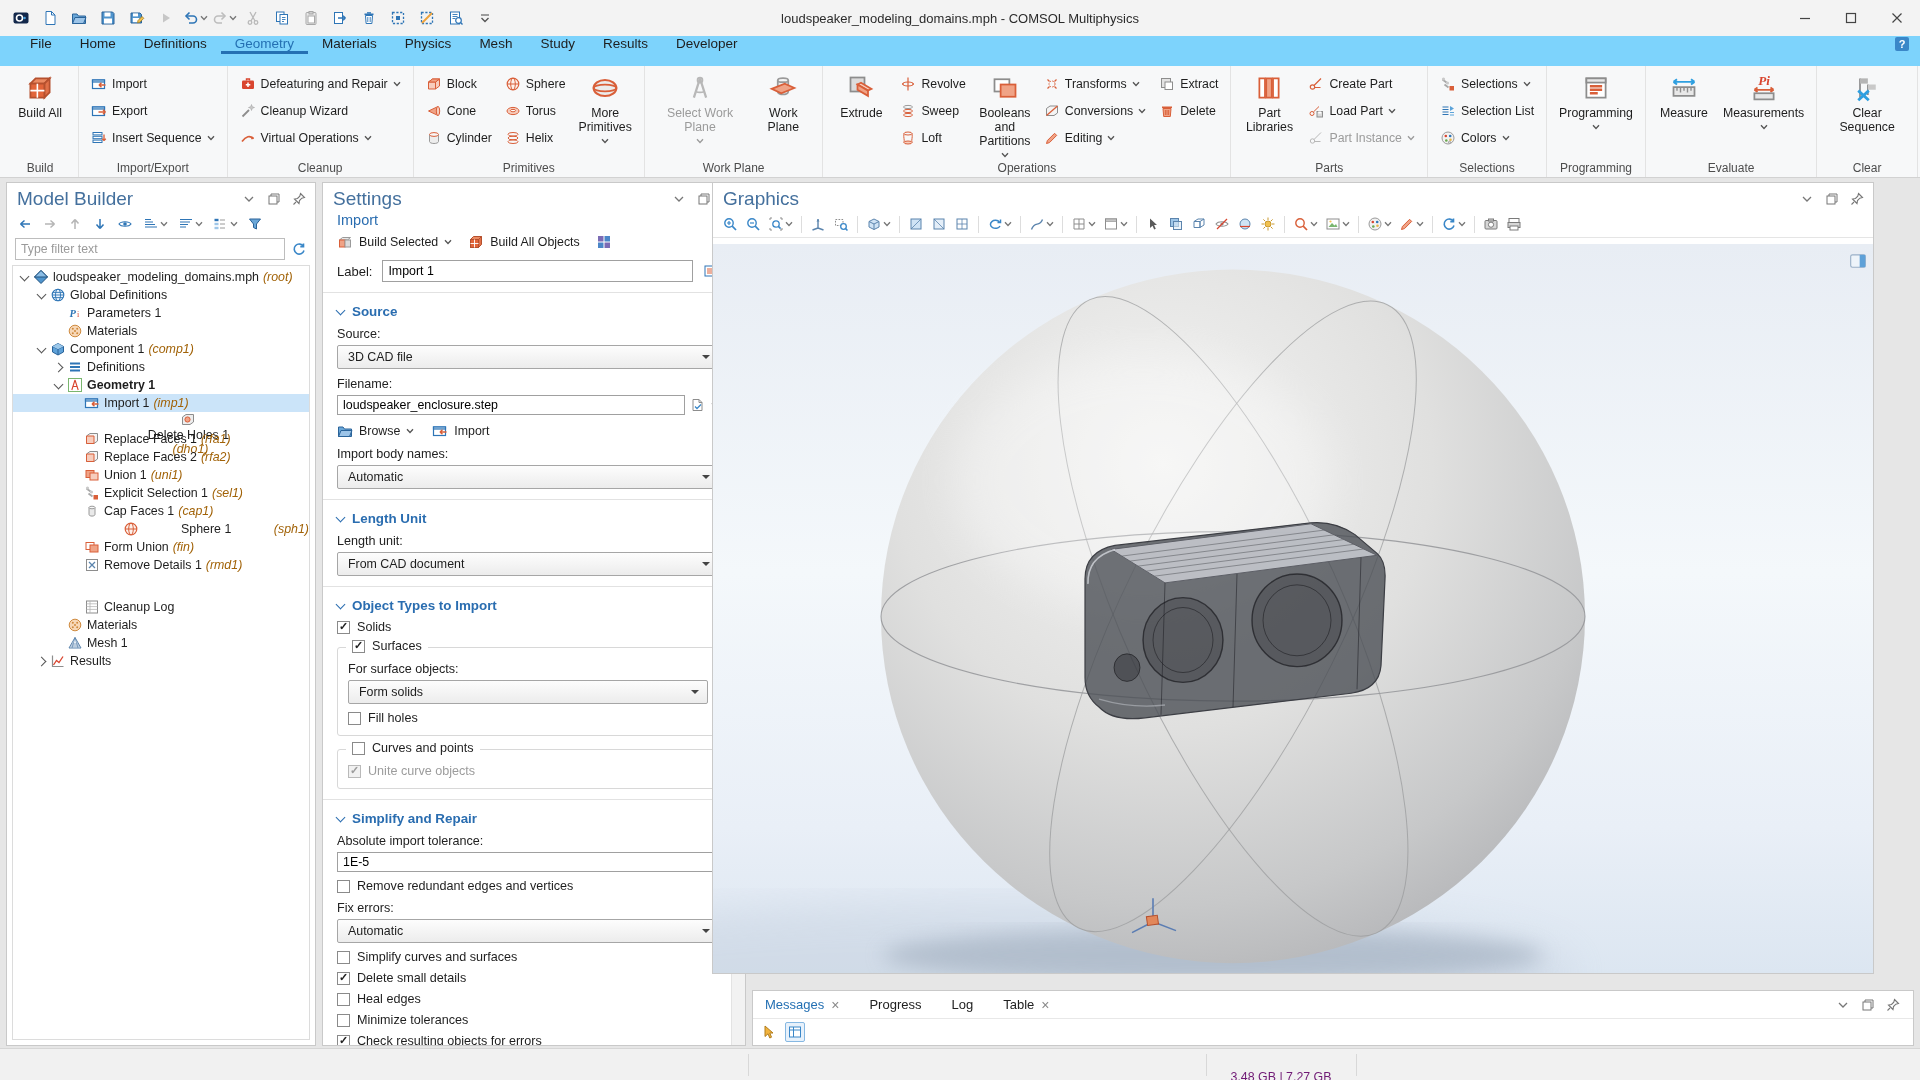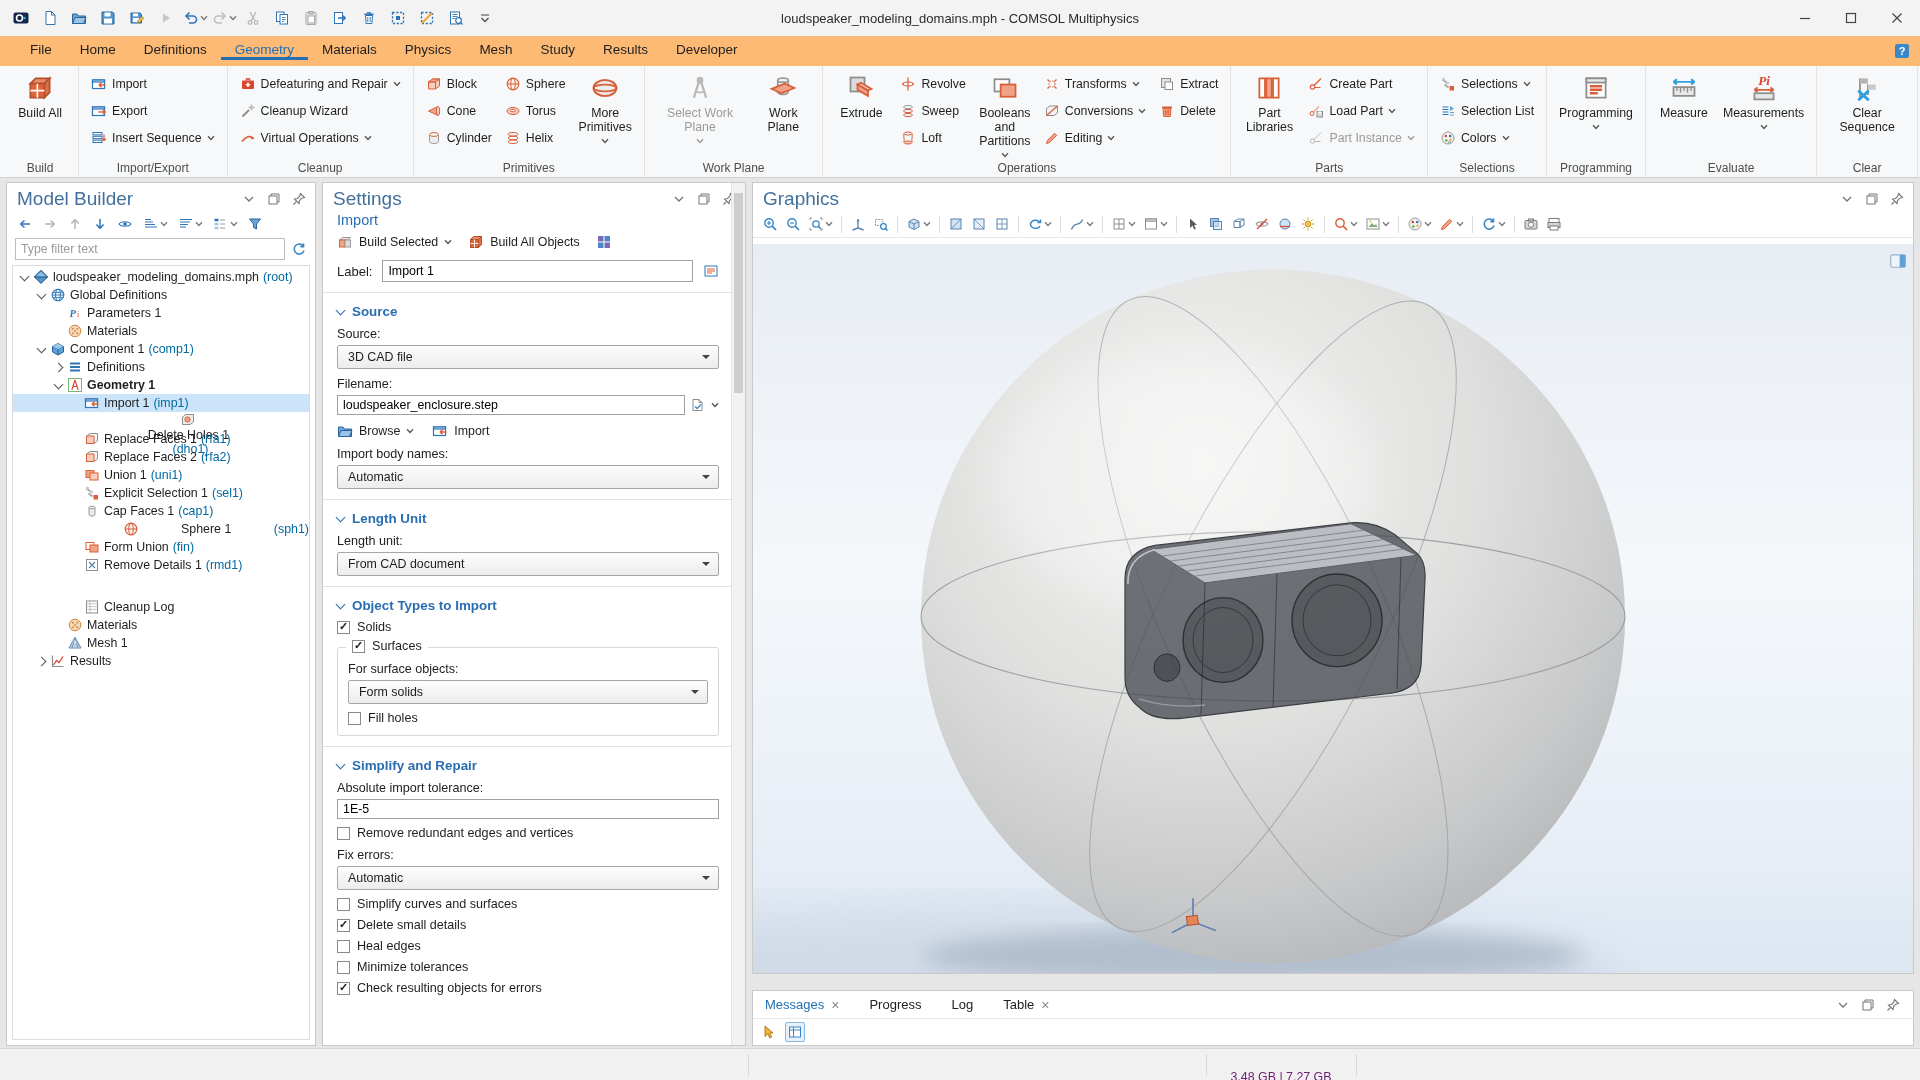"File" .menubar { align-items: center -> flex-start; background: #fdba74 -> #7dd3fc }
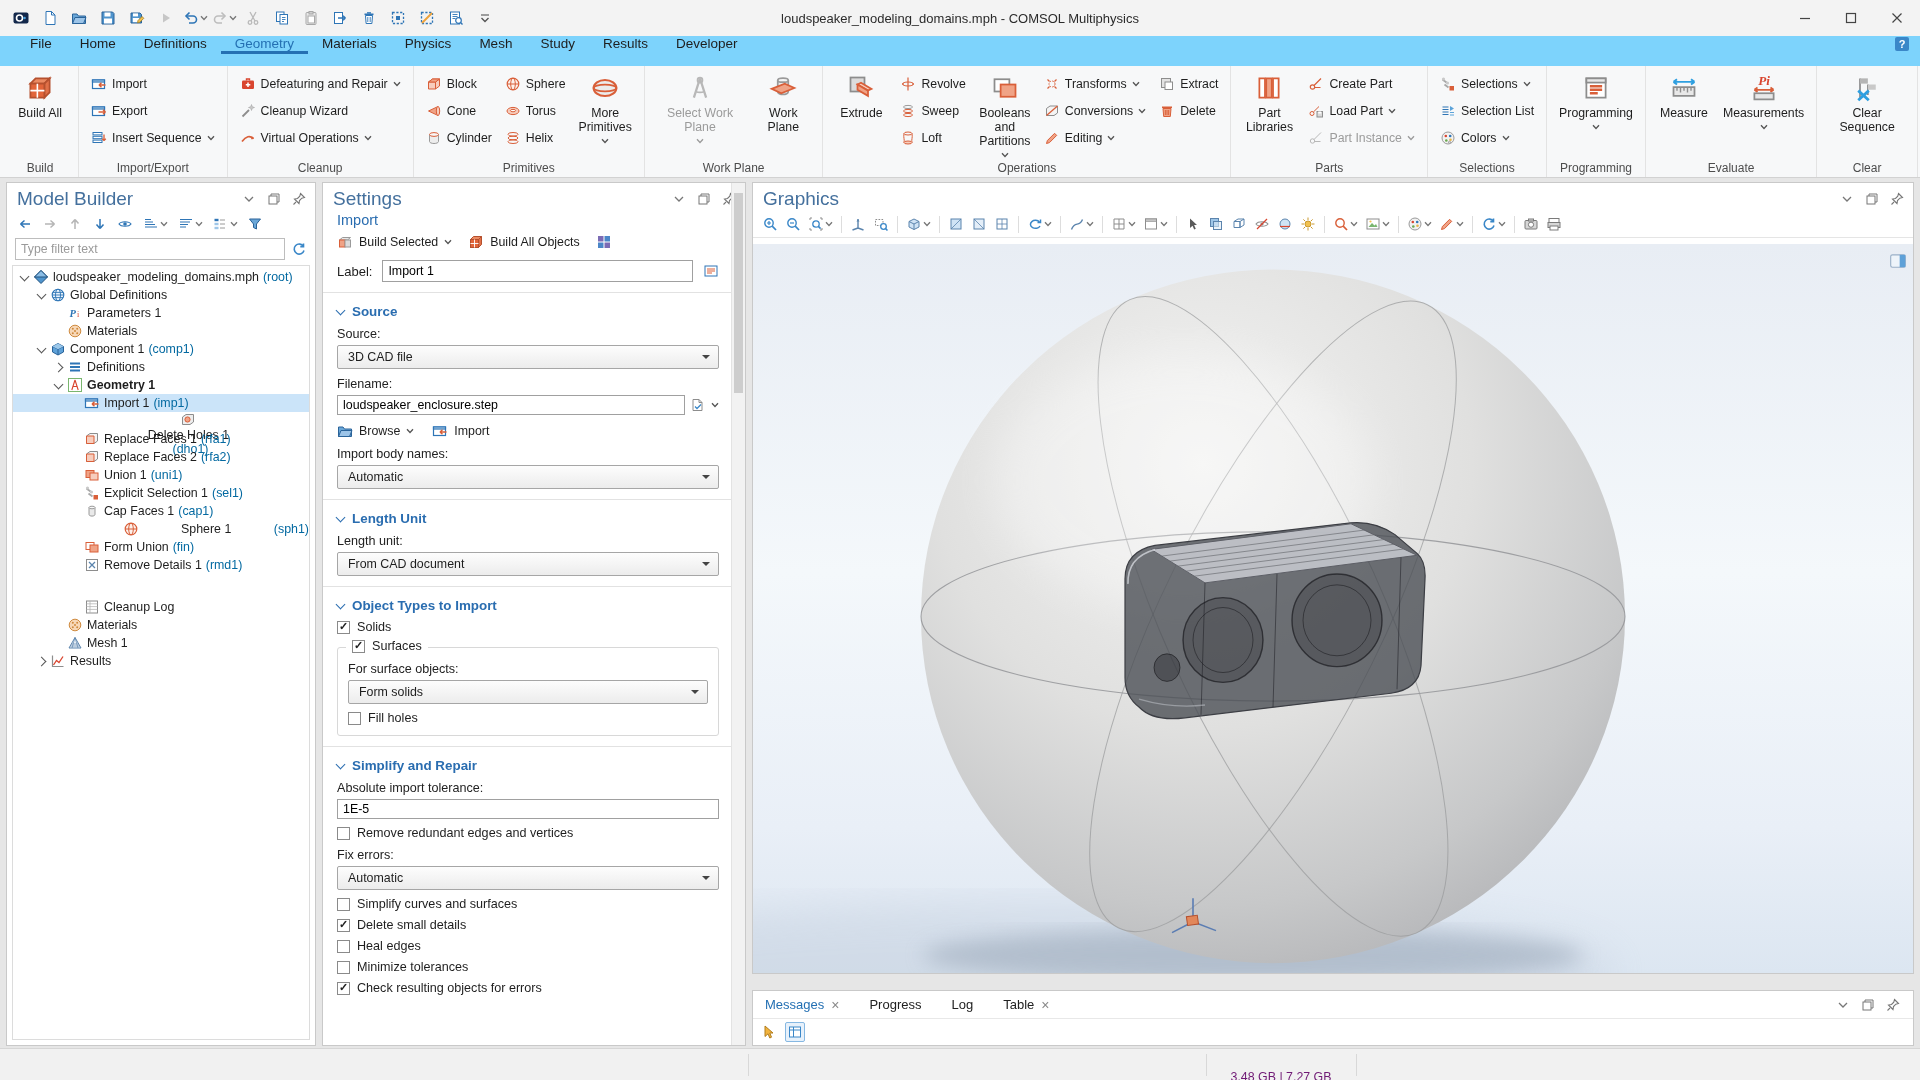"Graphics" #gx { left: 752px -> 712px }
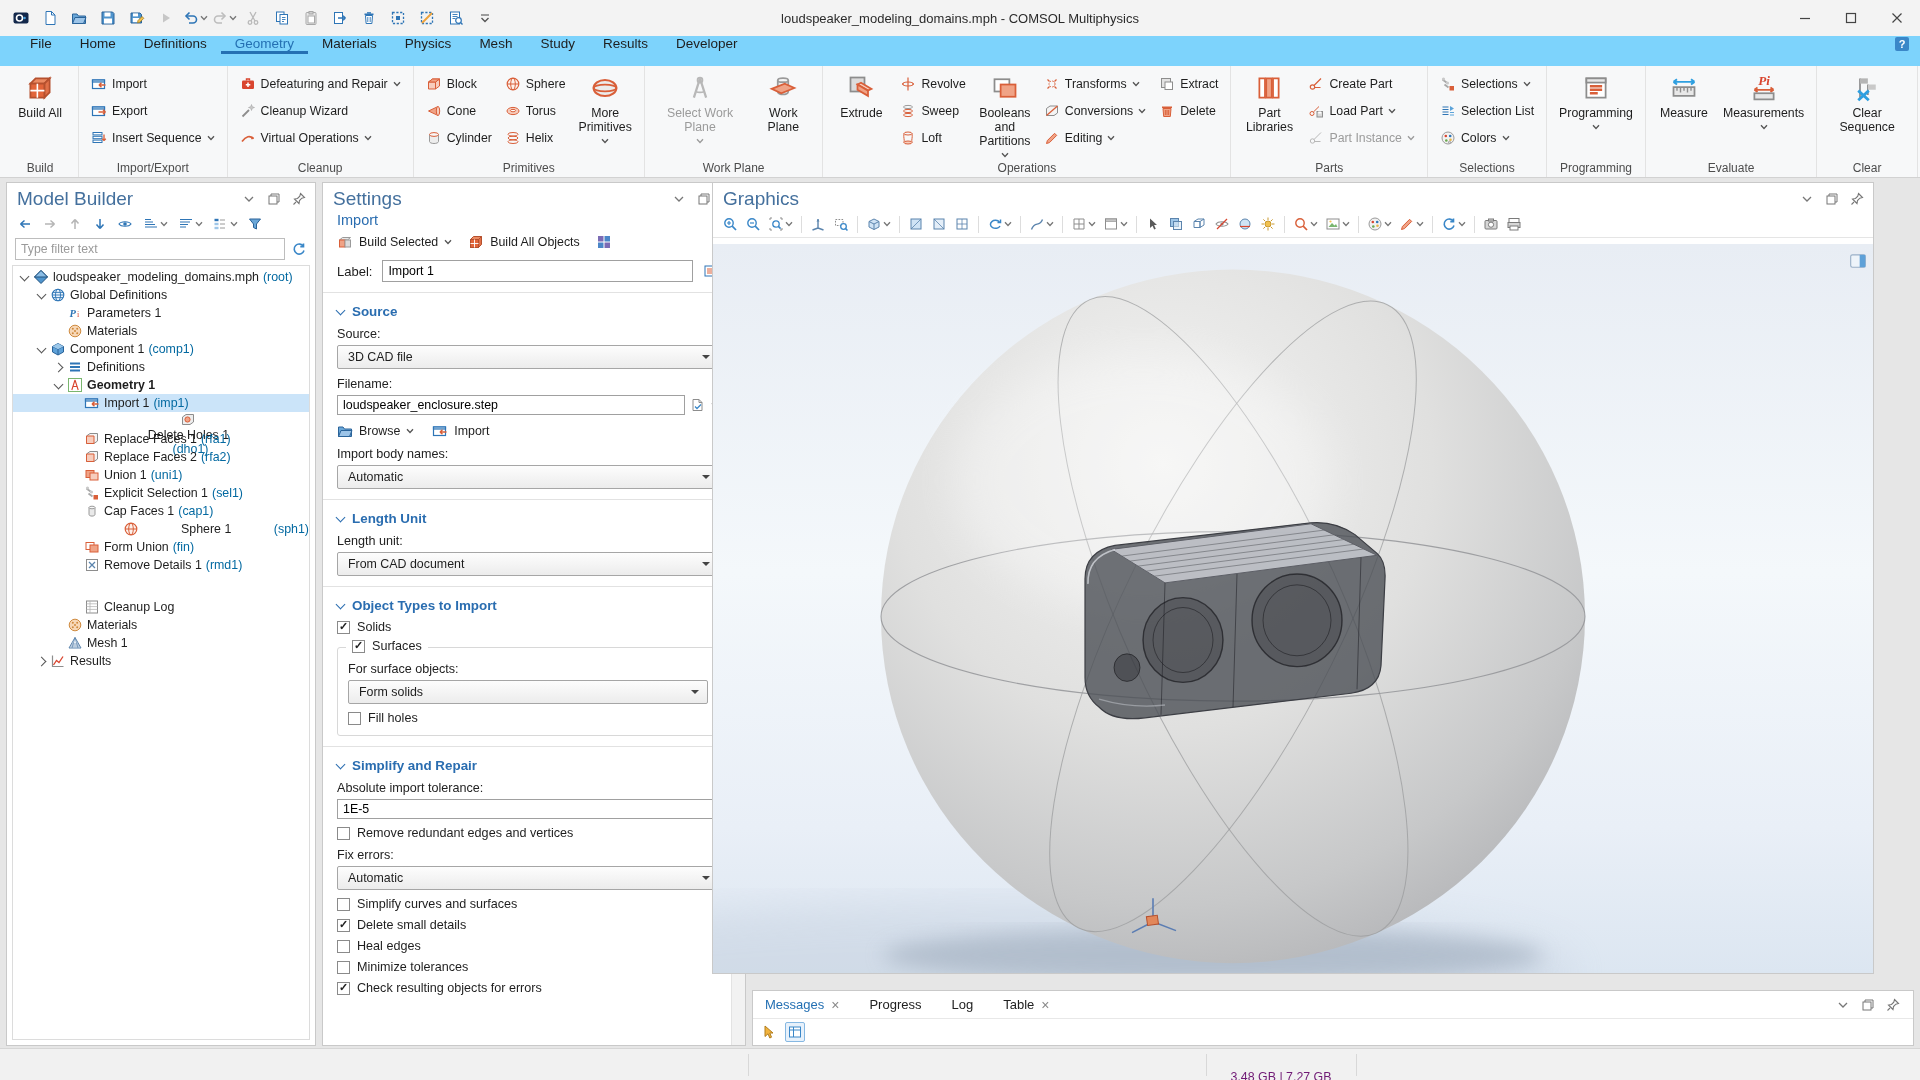"(root)" .ttag { color: #0369a1 -> #a16207; font-style: none -> italic }
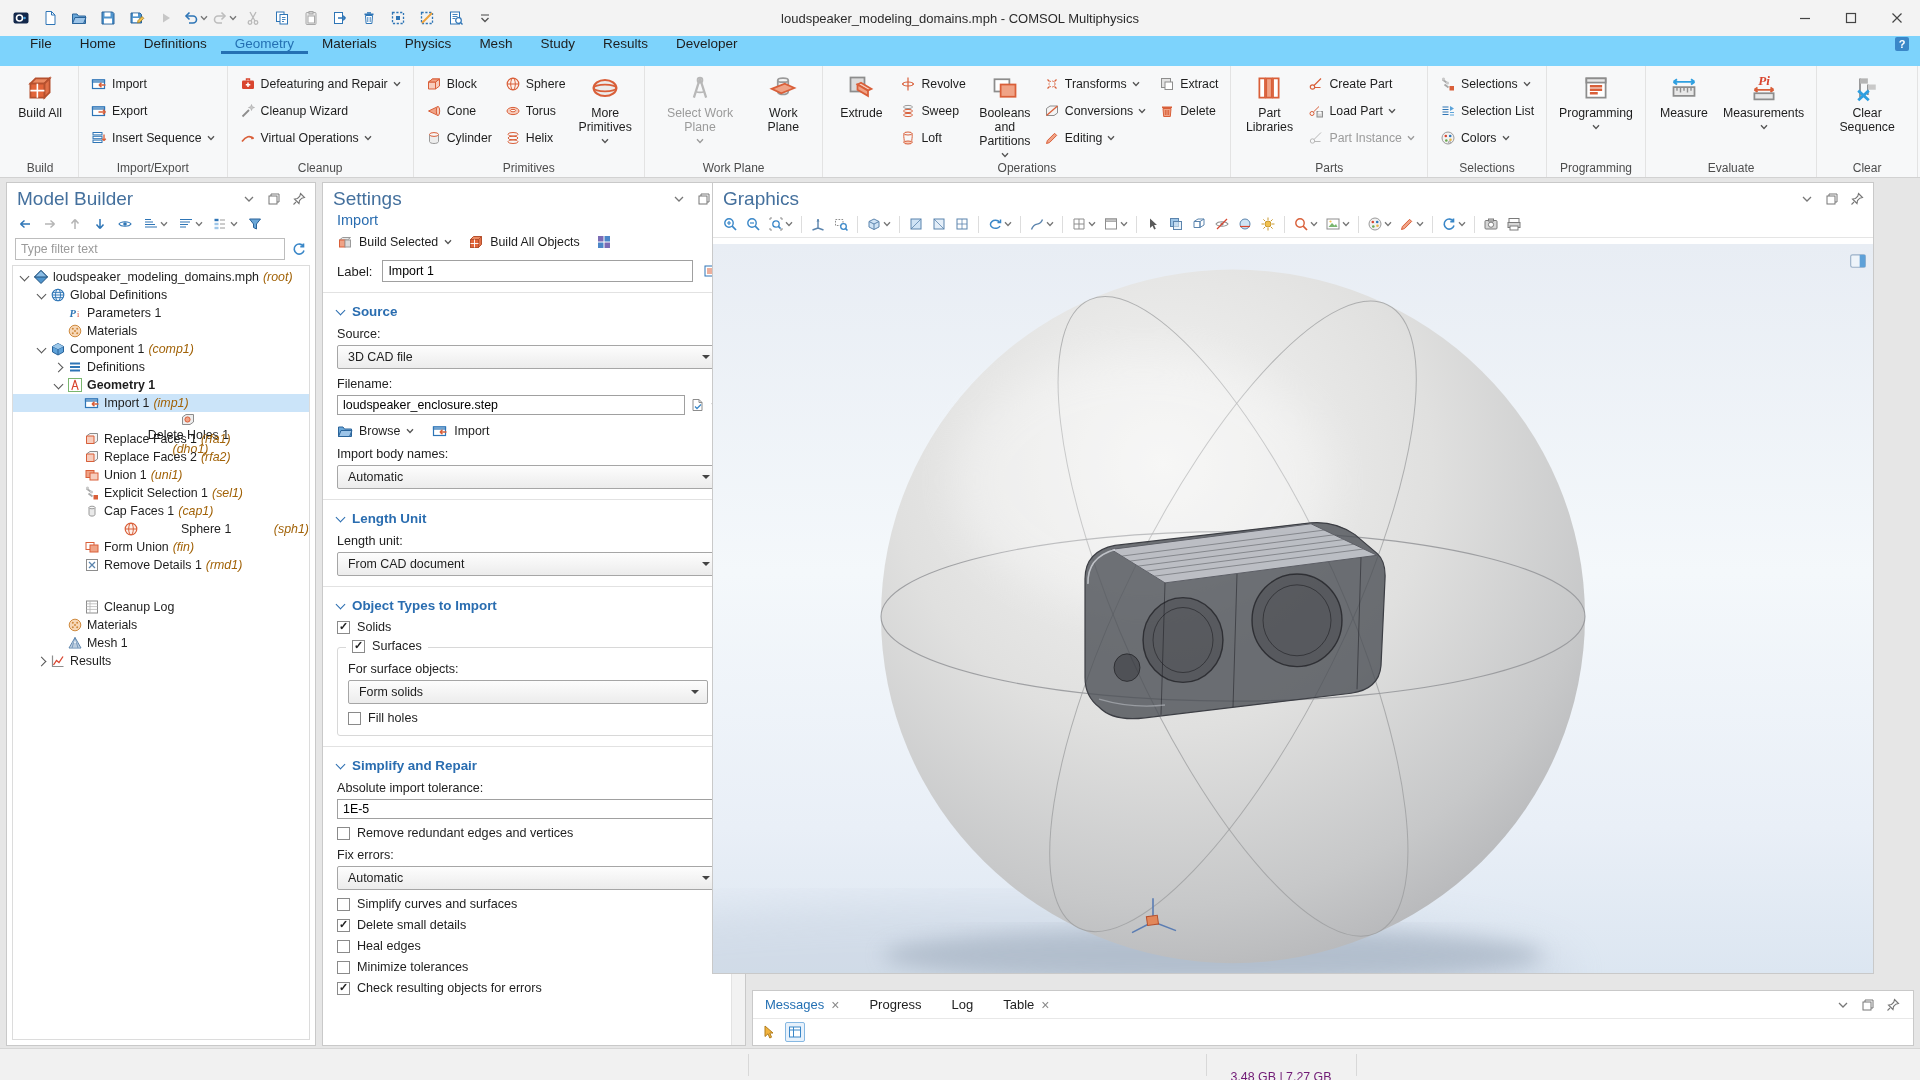"Curves and points" div.gbox { html: none -> <div> <div> <span></span> <span>Curves and points</span> </div> <div> <span></span> <span>Unite curve objects</span> </div> </div> }
